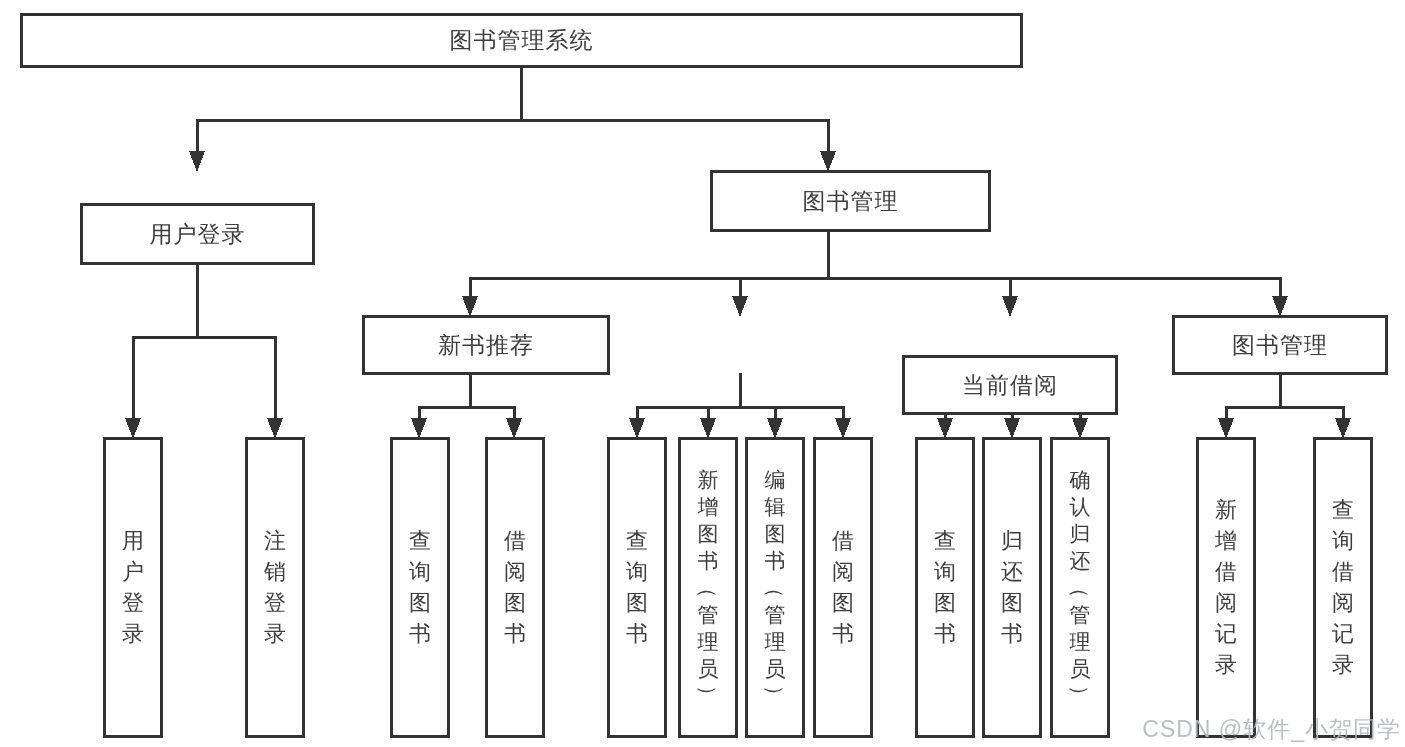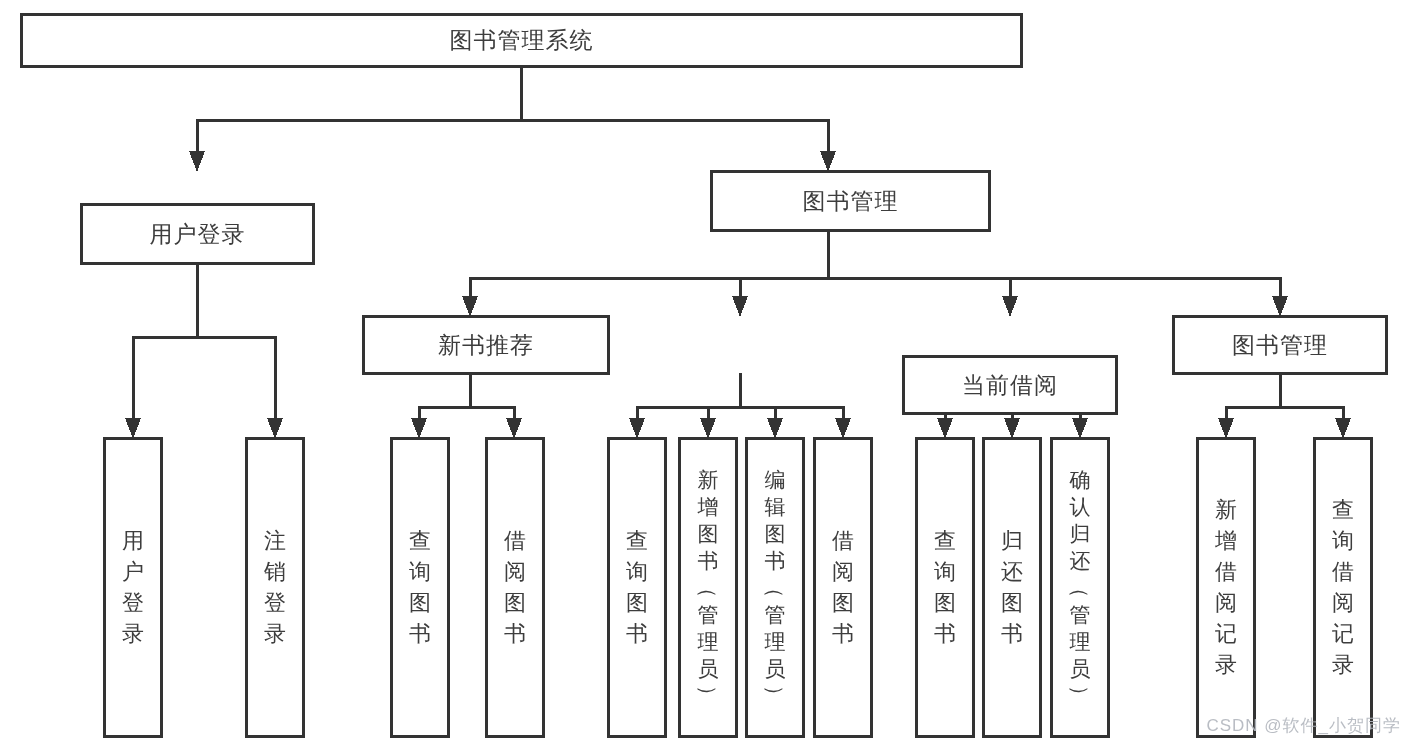"CSDN @软件_小贺同学" #watermark { font-size: 17px -> 23px }
